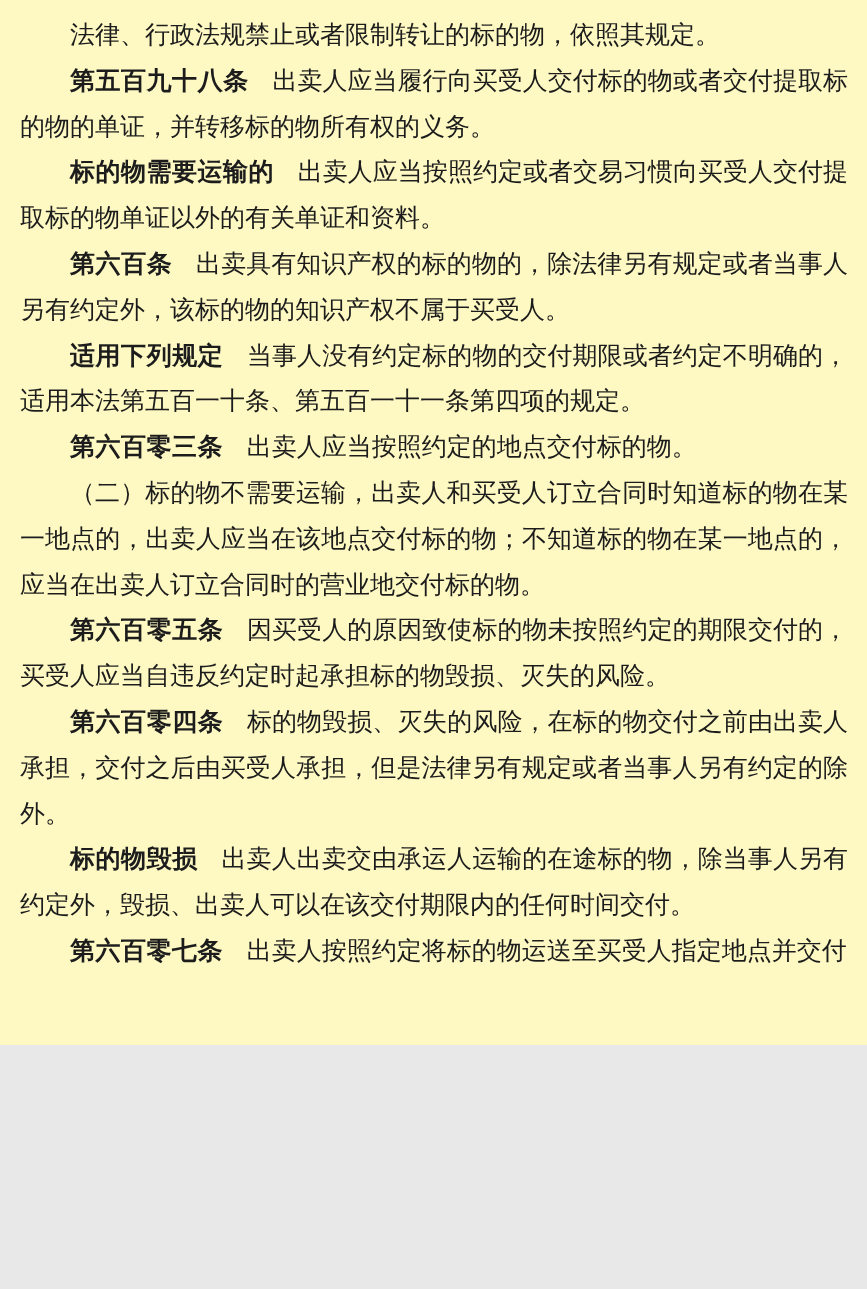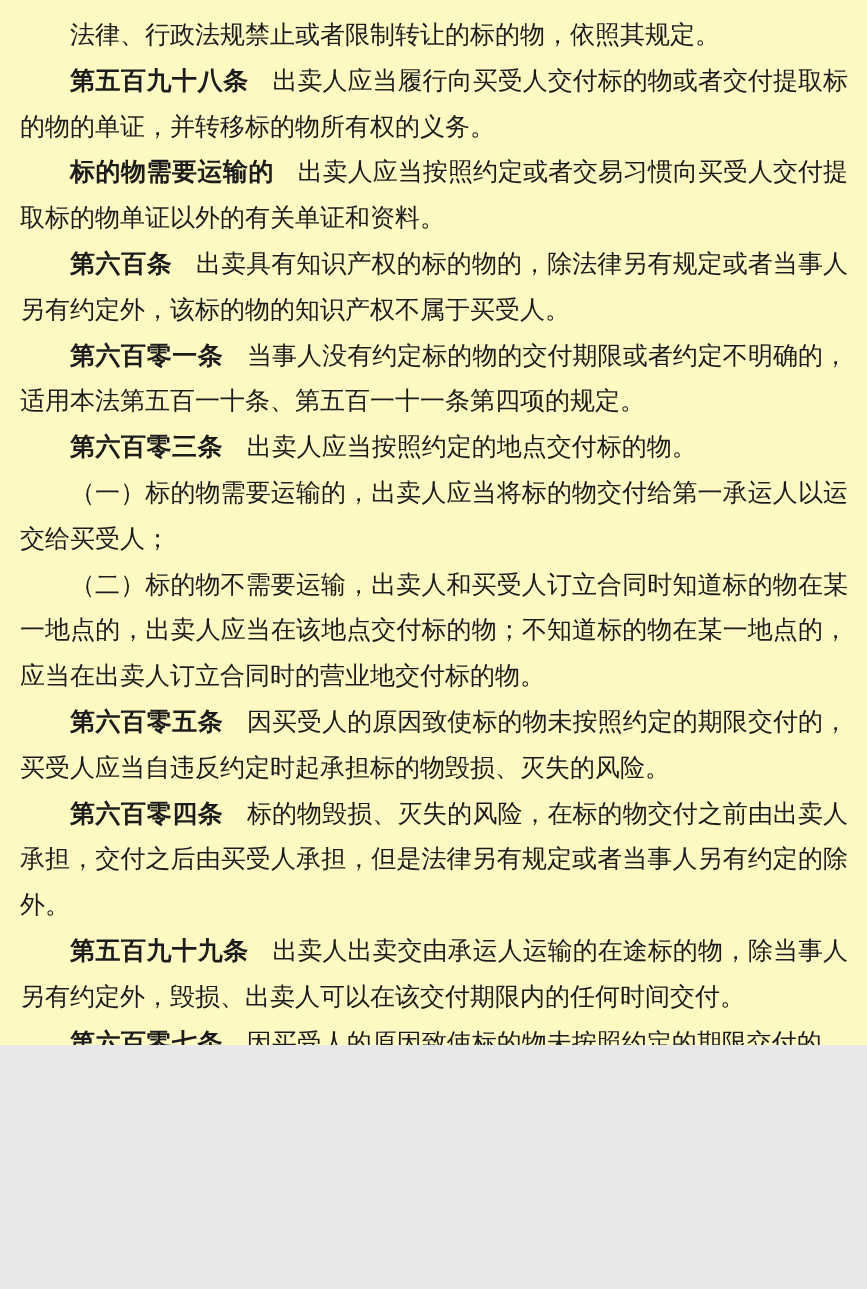"第六百零一条" b.article-no { text: 第六百零一条 -> 适用下列规定 }
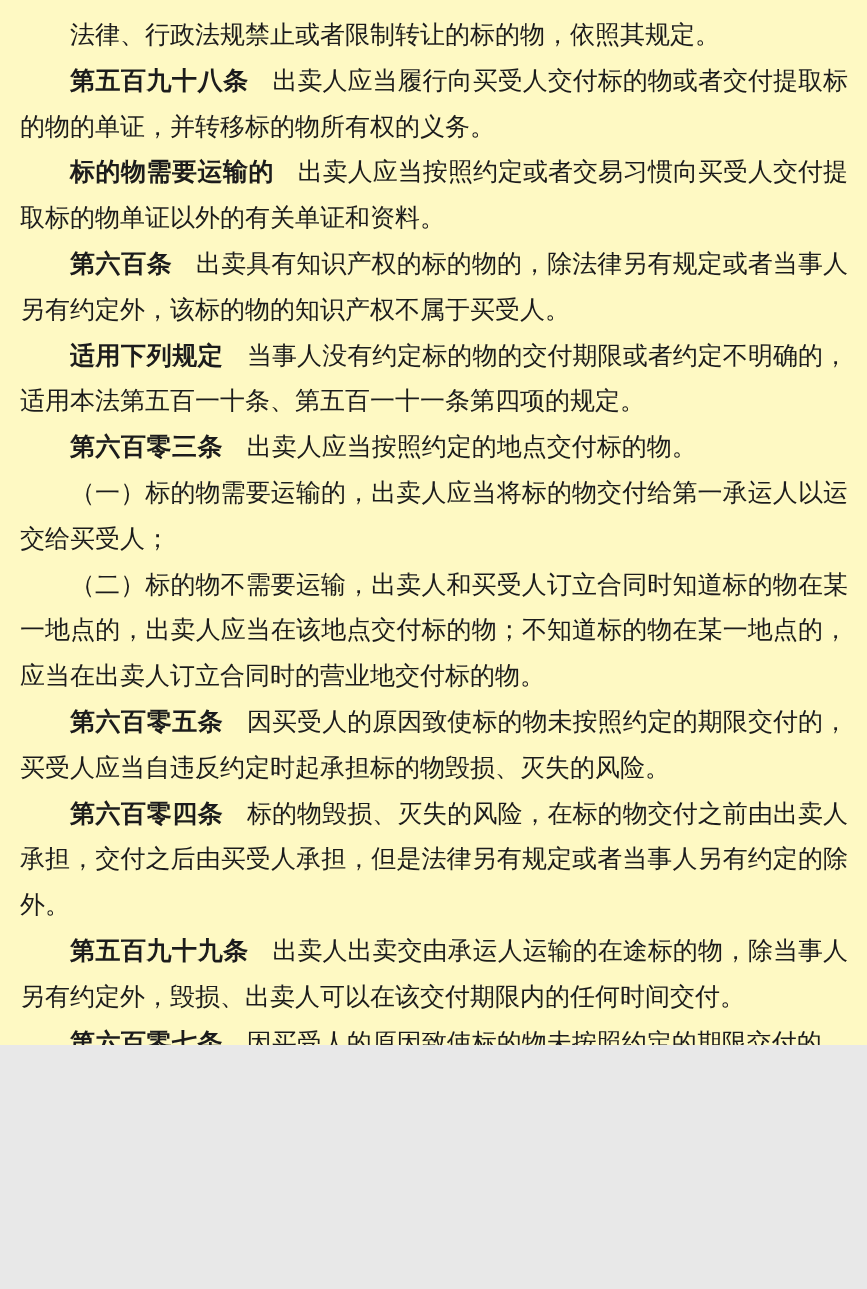"（一）标的物需要运输的，出卖人应当将标的物交付给第一承运人以运交给买受人；" p.para { html: <p><span>（一）标的物需要运输的，出卖人应当将标的物交付给第一承运人以运交给买受人；</span></p> -> none }
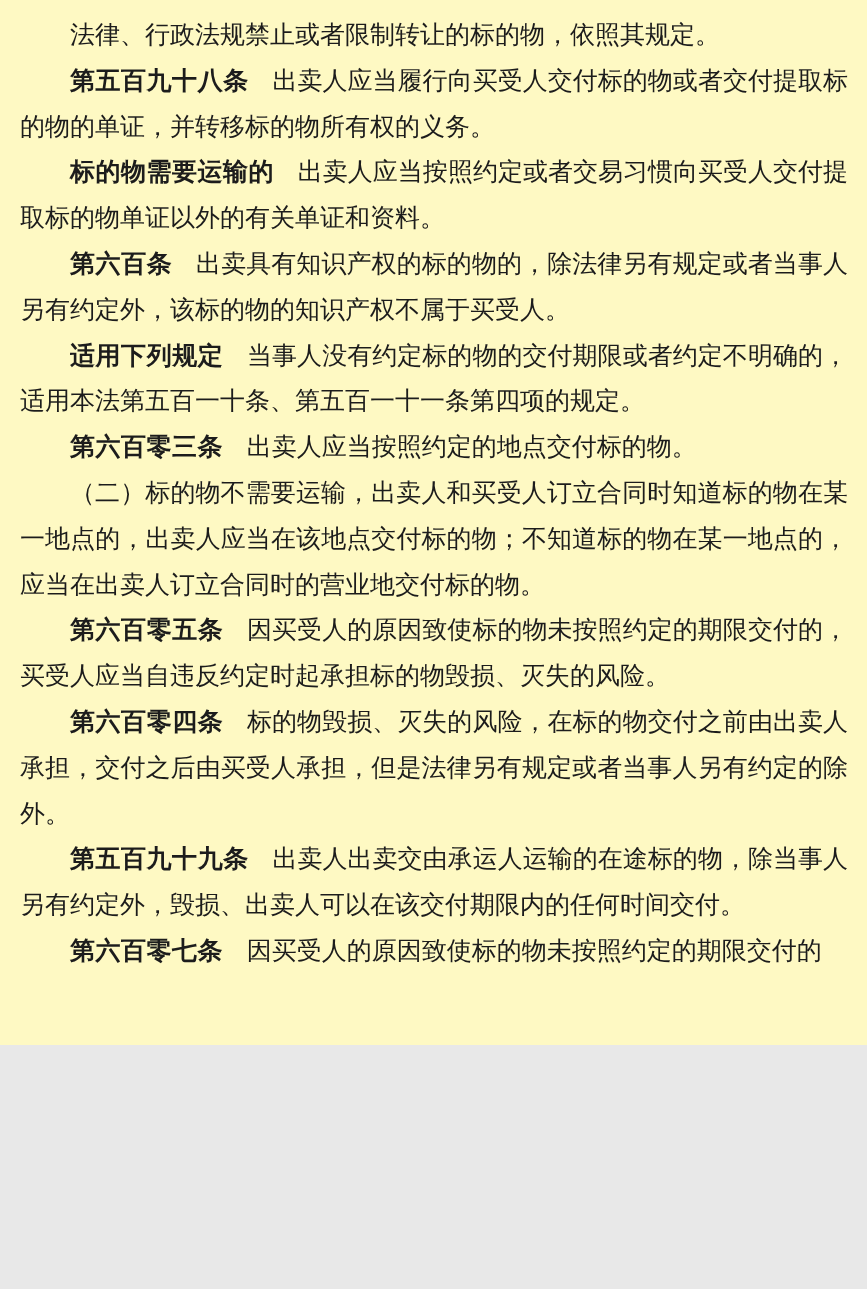"第五百九十九条" b.article-no { text: 第五百九十九条 -> 标的物毁损 }
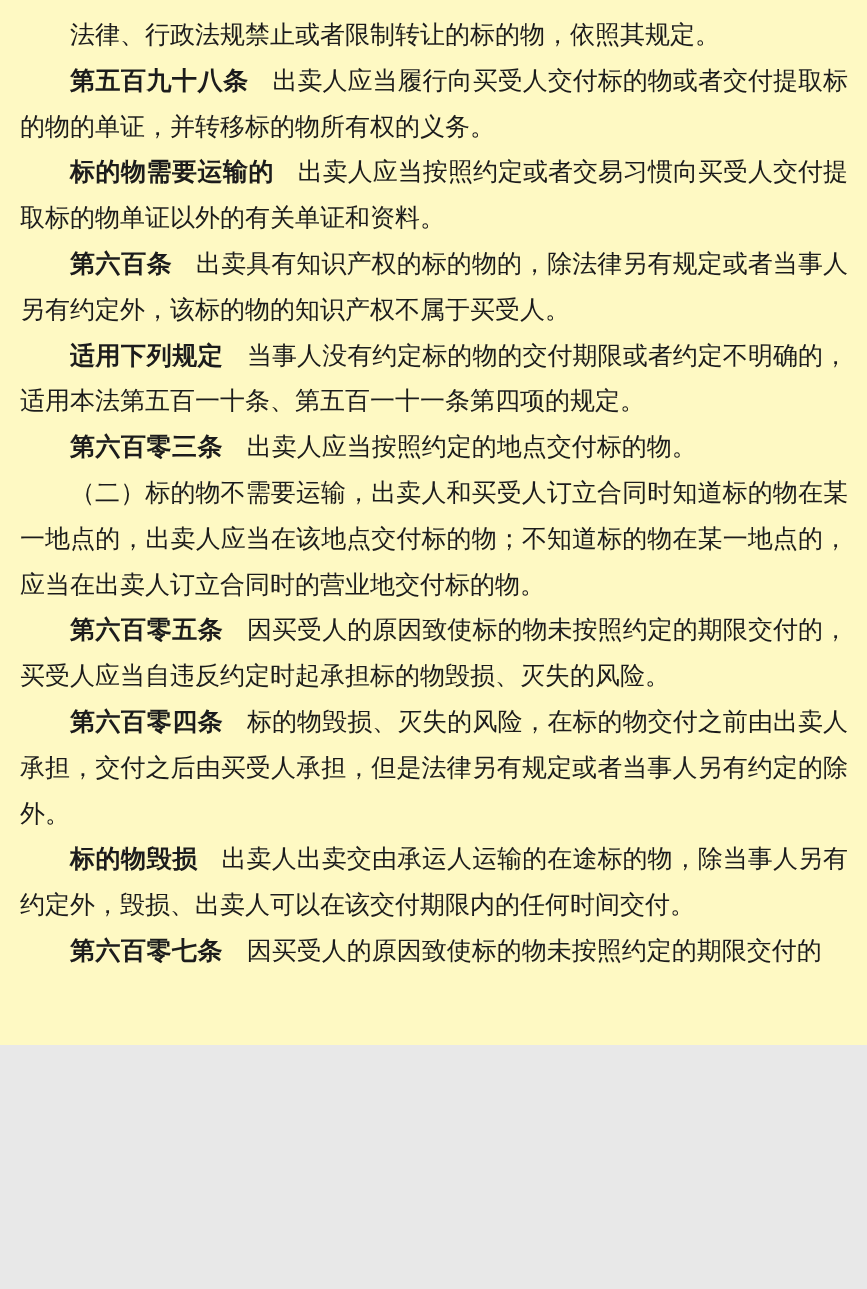"因买受人的原因致使标的物未按照约定的期限交付的" span.para-text { text: 因买受人的原因致使标的物未按照约定的期限交付的 -> 出卖人按照约定将标的物运送至买受人指定地点并交付 }
